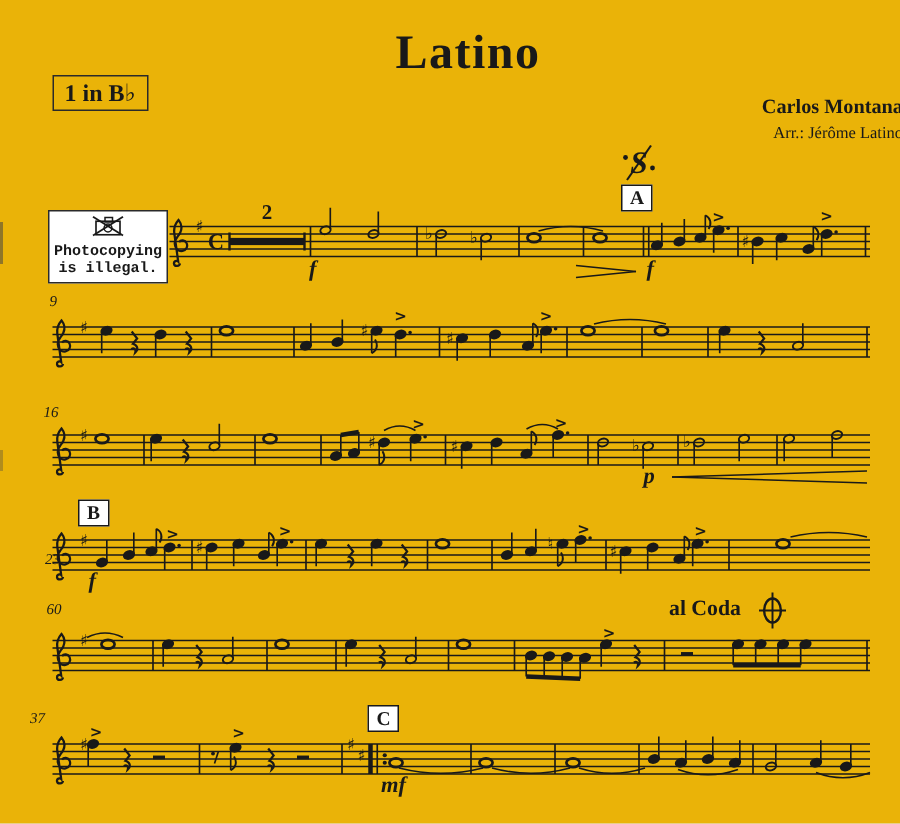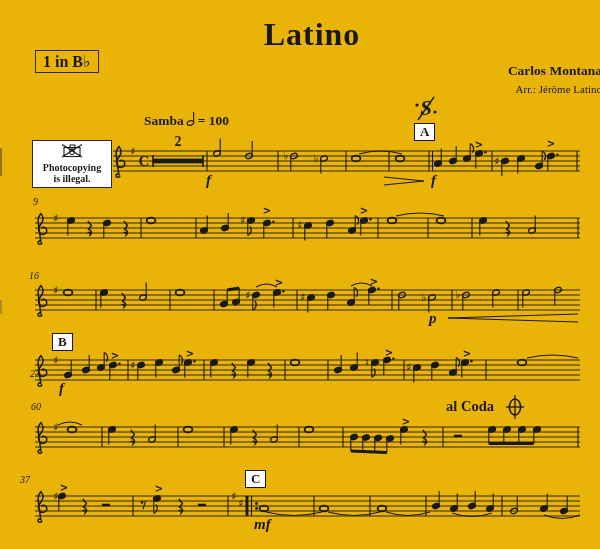"Samba = 100" div.abs { html: <div><span>Samba</span><svg> <line></line> <ellipse></ellipse> </svg><span>= 100</span></div> -> none }
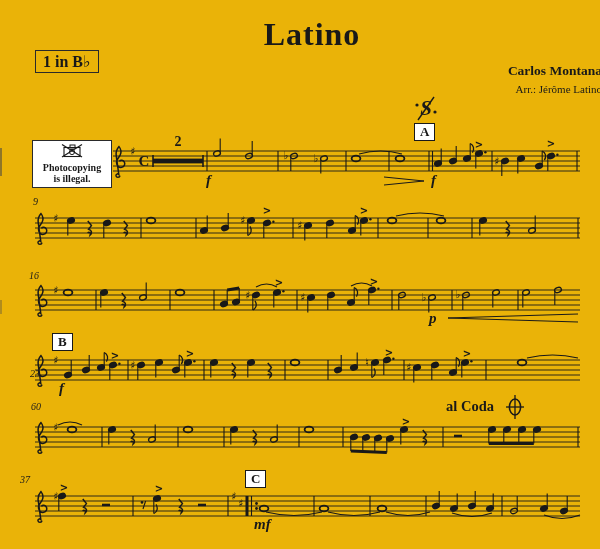"Photocopying" #copy-box .txt { font-family: none -> Liberation Mono, monospace }
